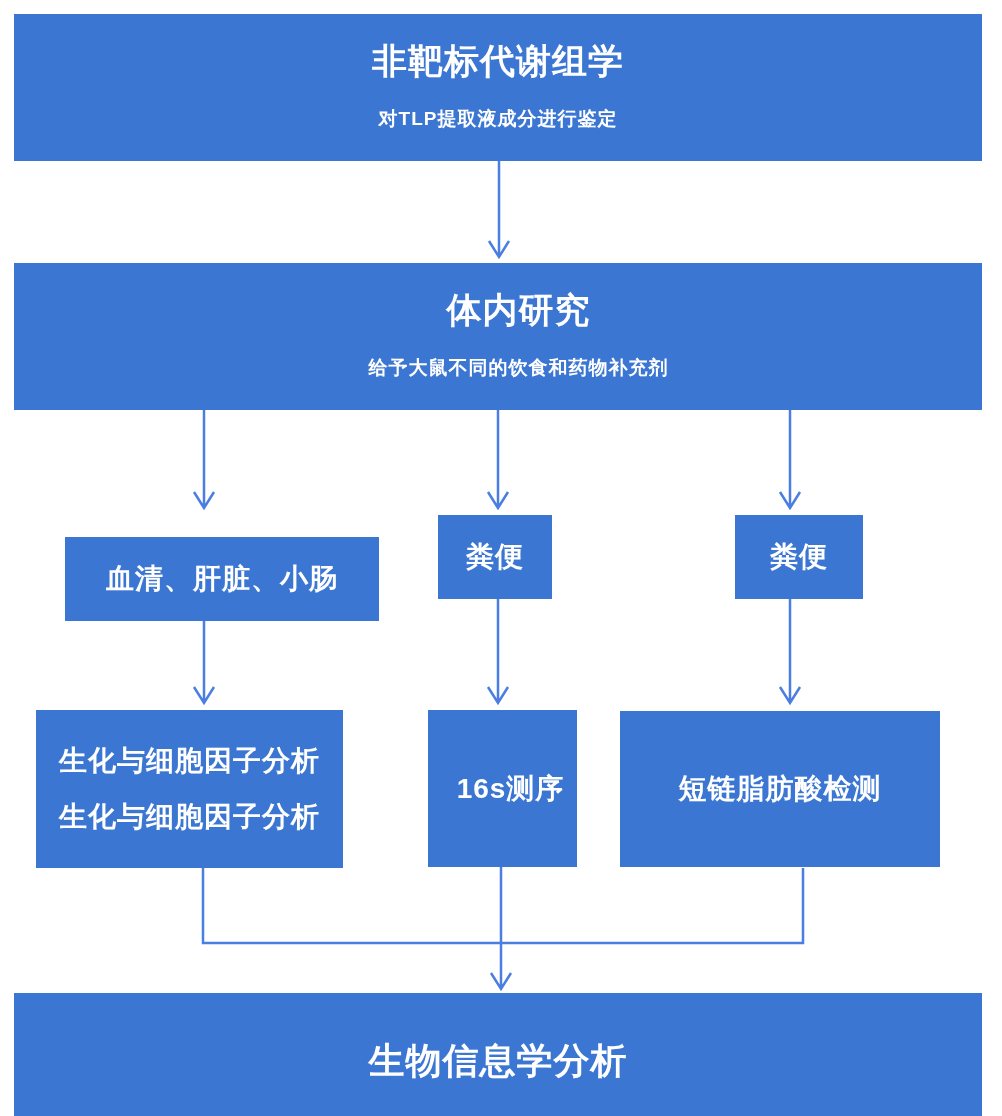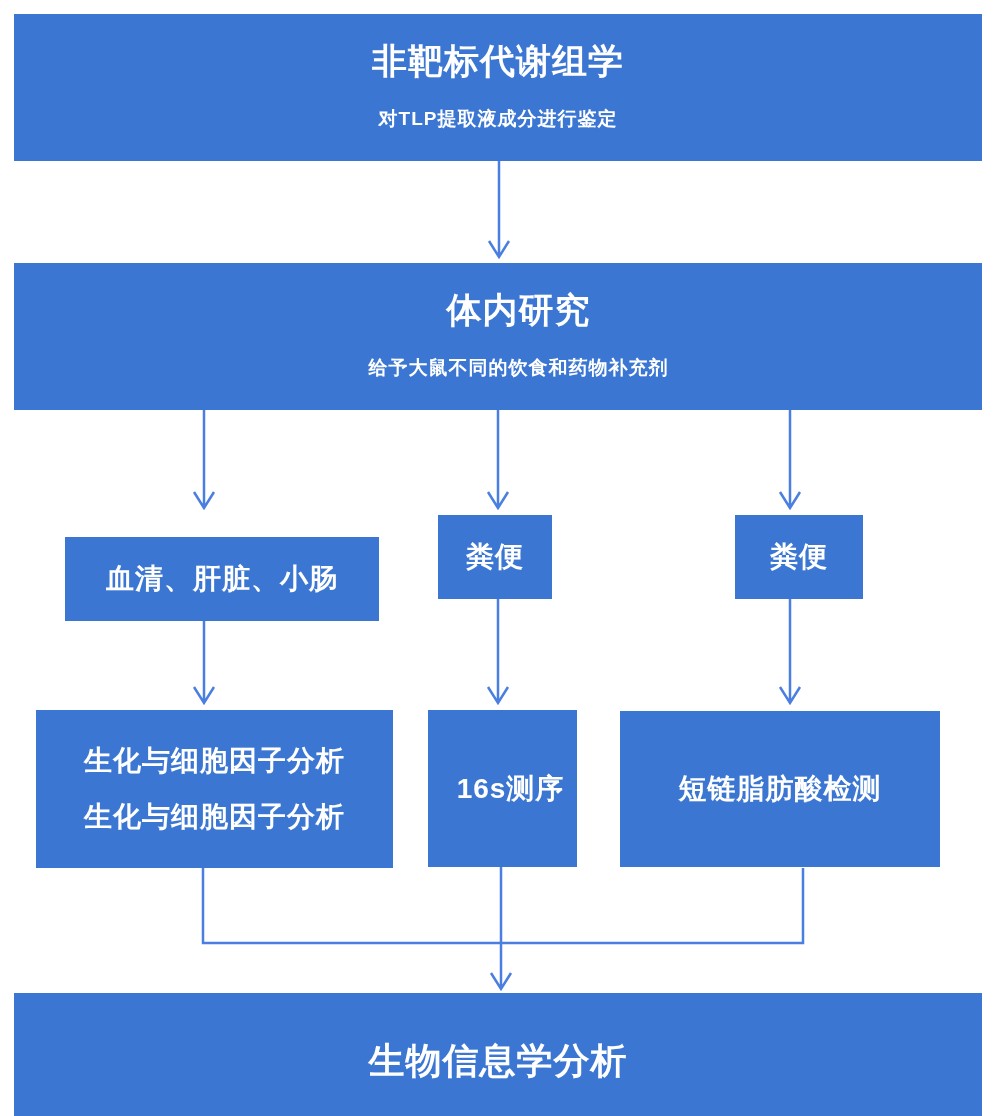"生化与细胞因子分析" .box-a1 { width: 357px -> 307px }
